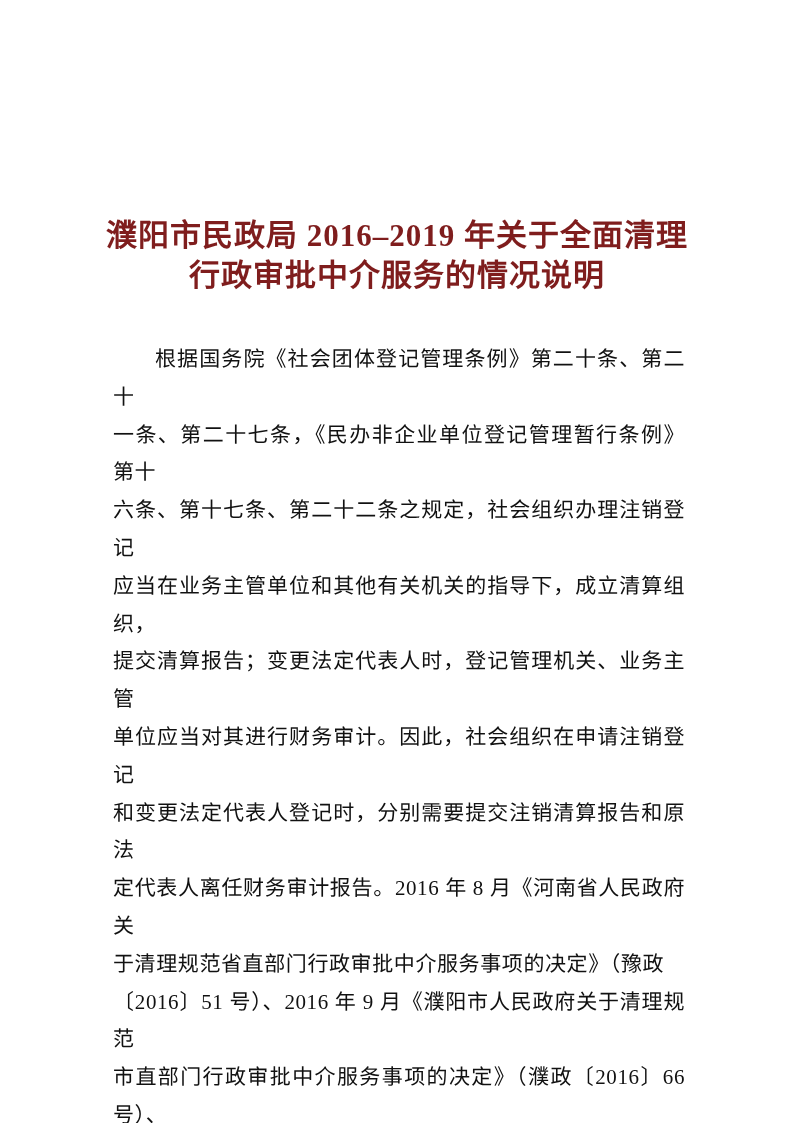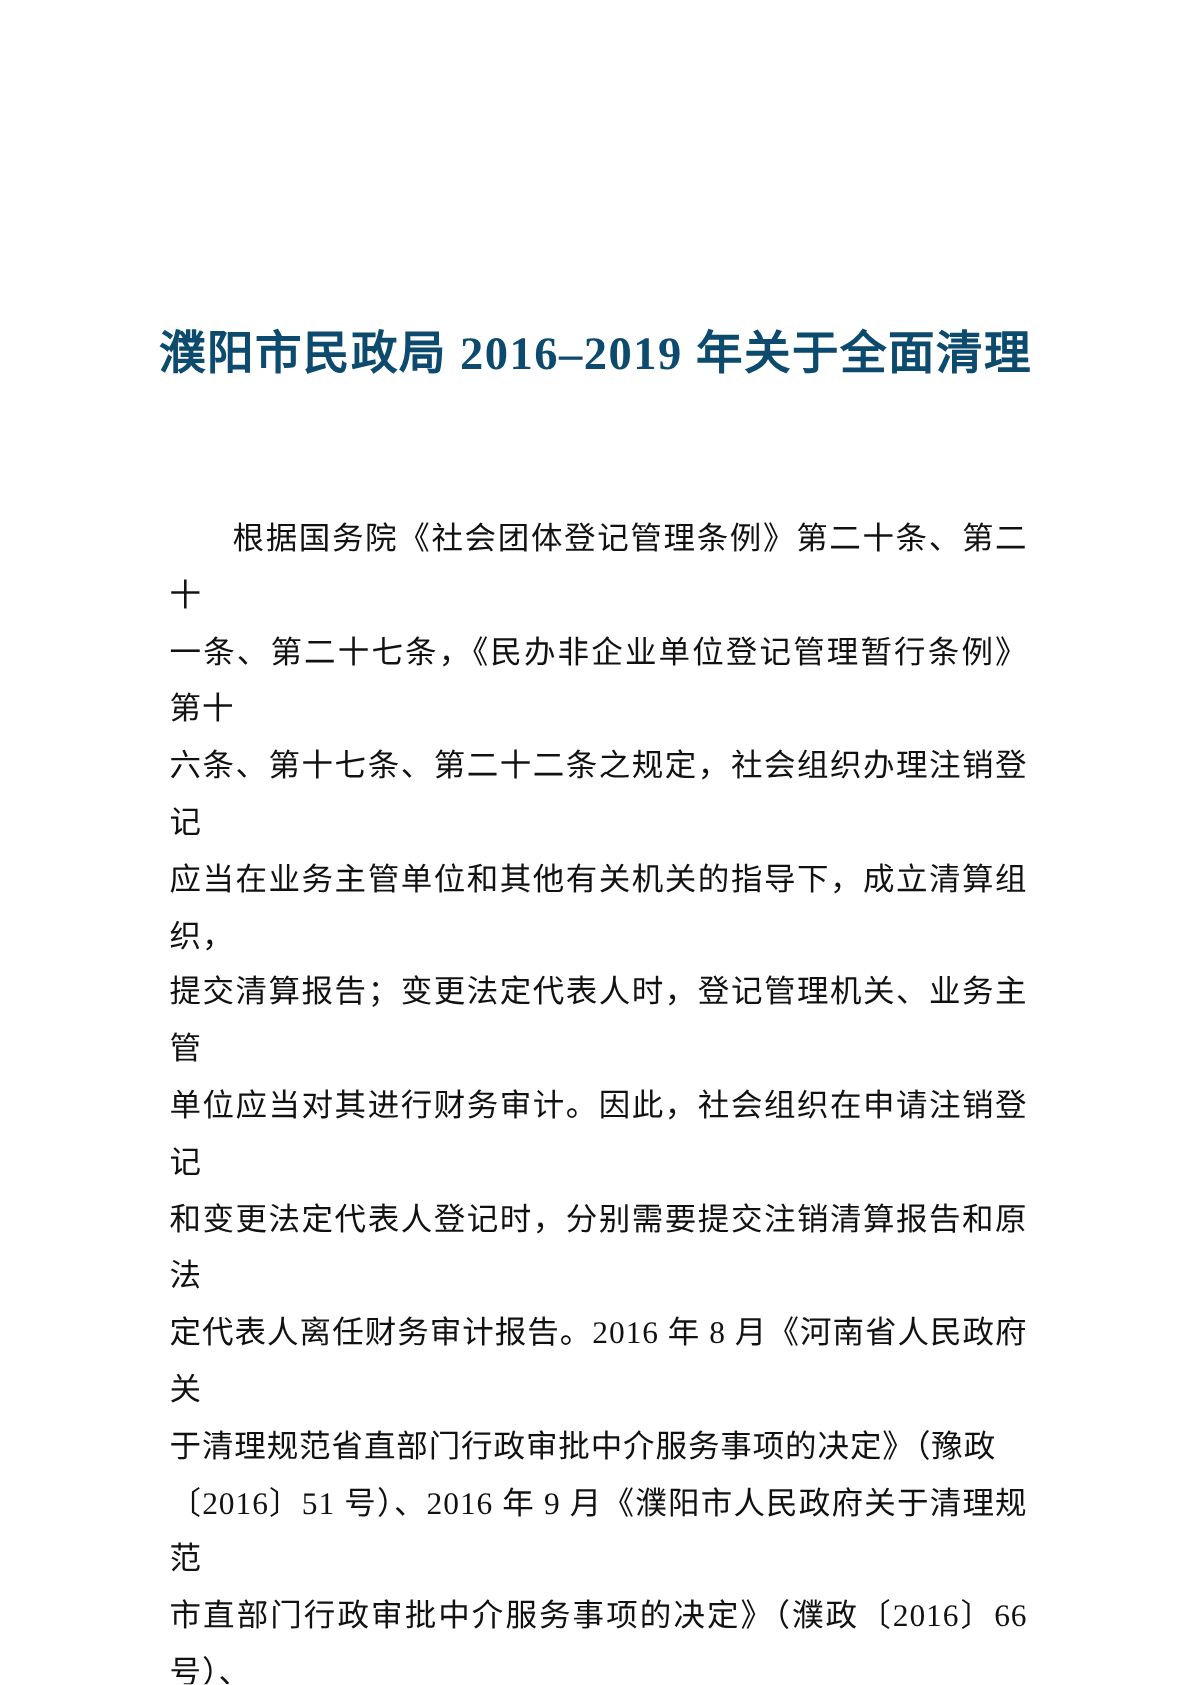"濮阳市民政局 2016–2019 年关于全面清理" .doc-title { color: #0c4a6e -> #7f1d1d }
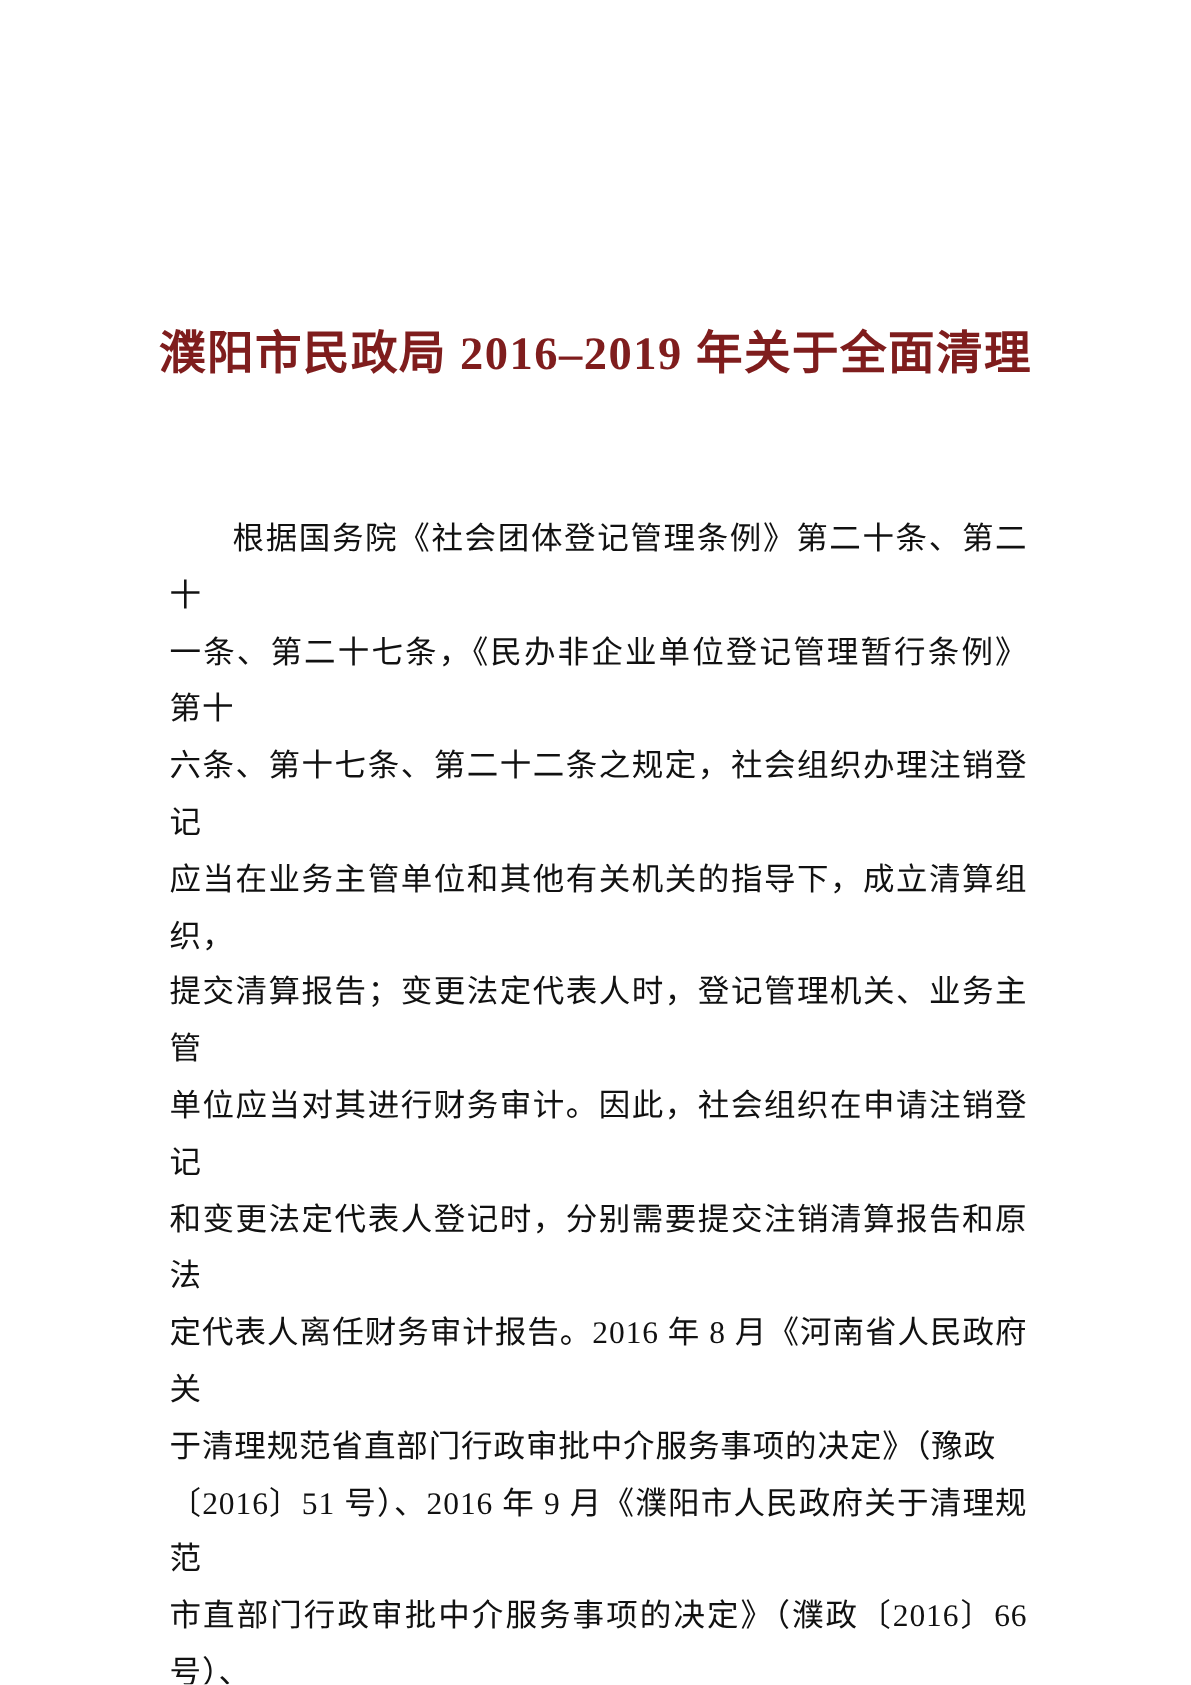"行政审批中介服务的情况说明" span.title-line { html: none -> <span>行政审批中介服务的情况说明</span> }
